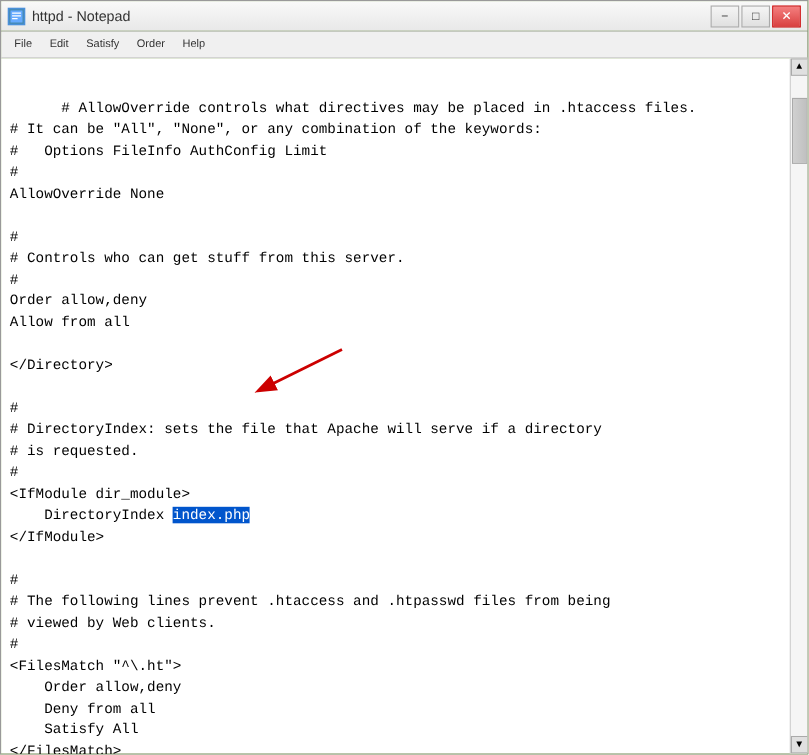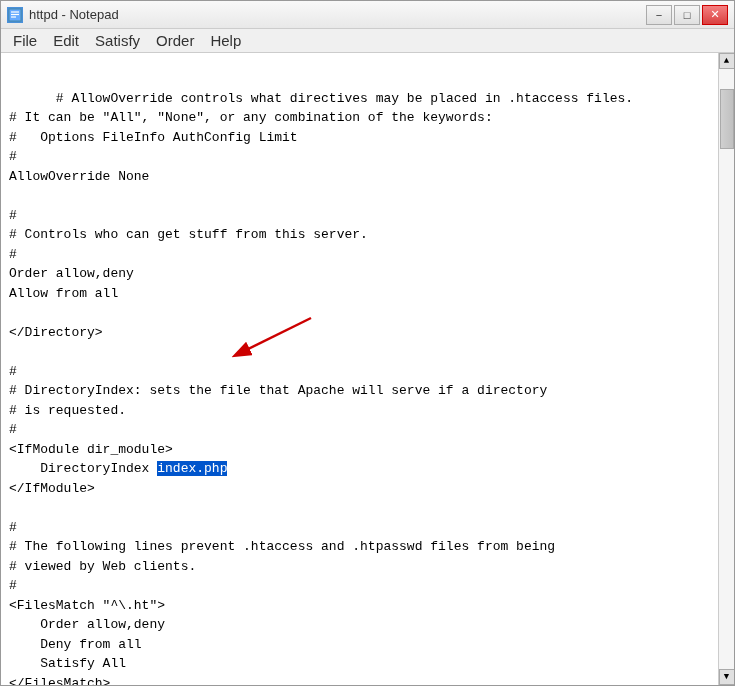"File" .menu-item { font-size: 15px -> 10px }
